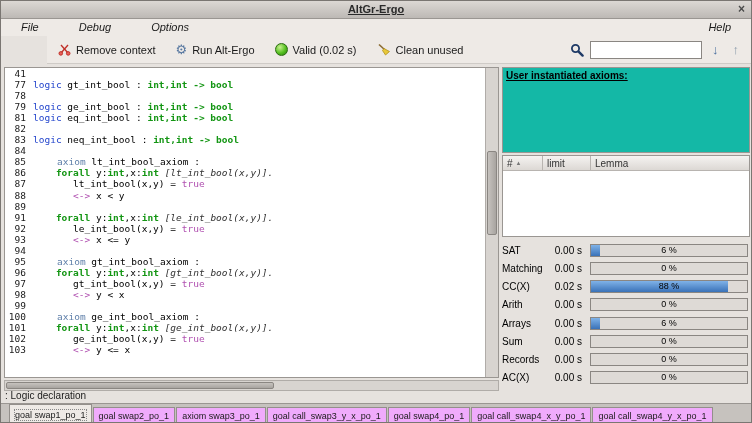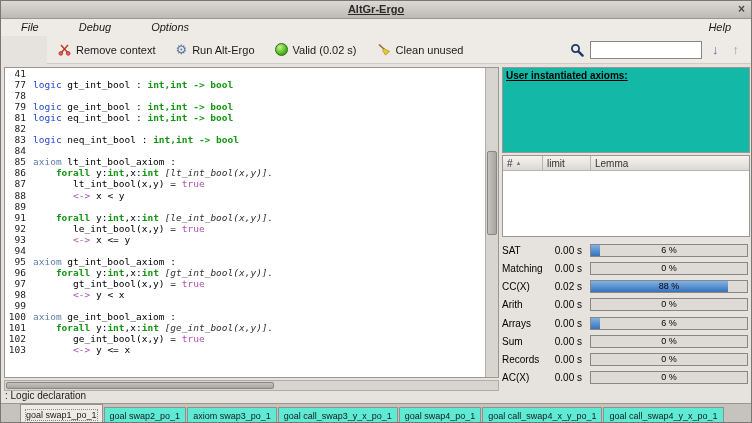"axiom" .tok-ax { margin-left: none -> 24px }
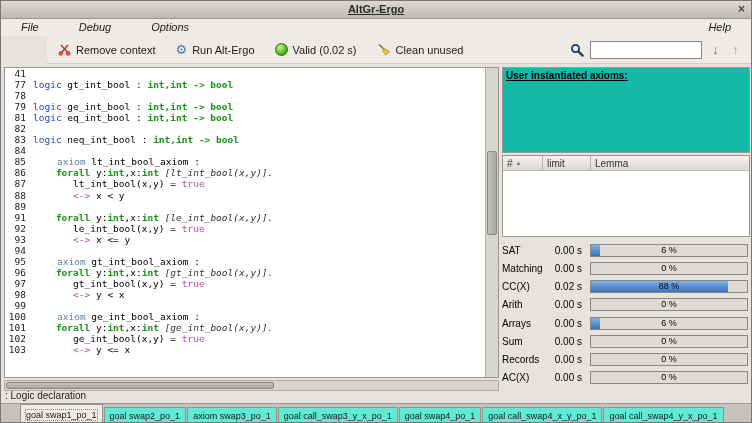"goal swap1_po_1" .tabs { padding-left: 19px -> 8px }
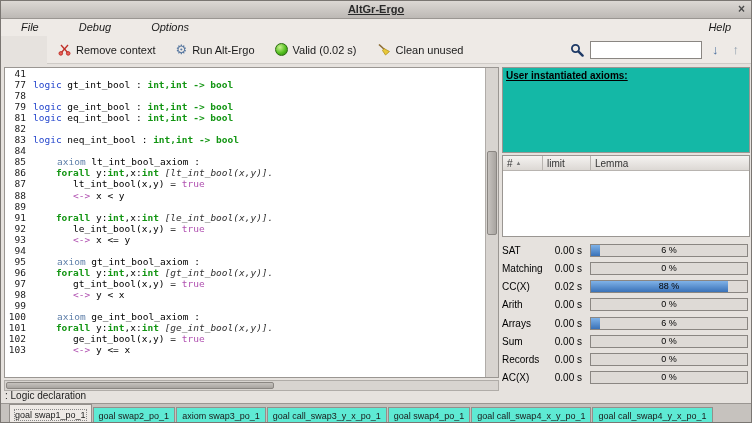"goal swap2_po_1" .tab { background: #5eead4 -> #f0abfc }
